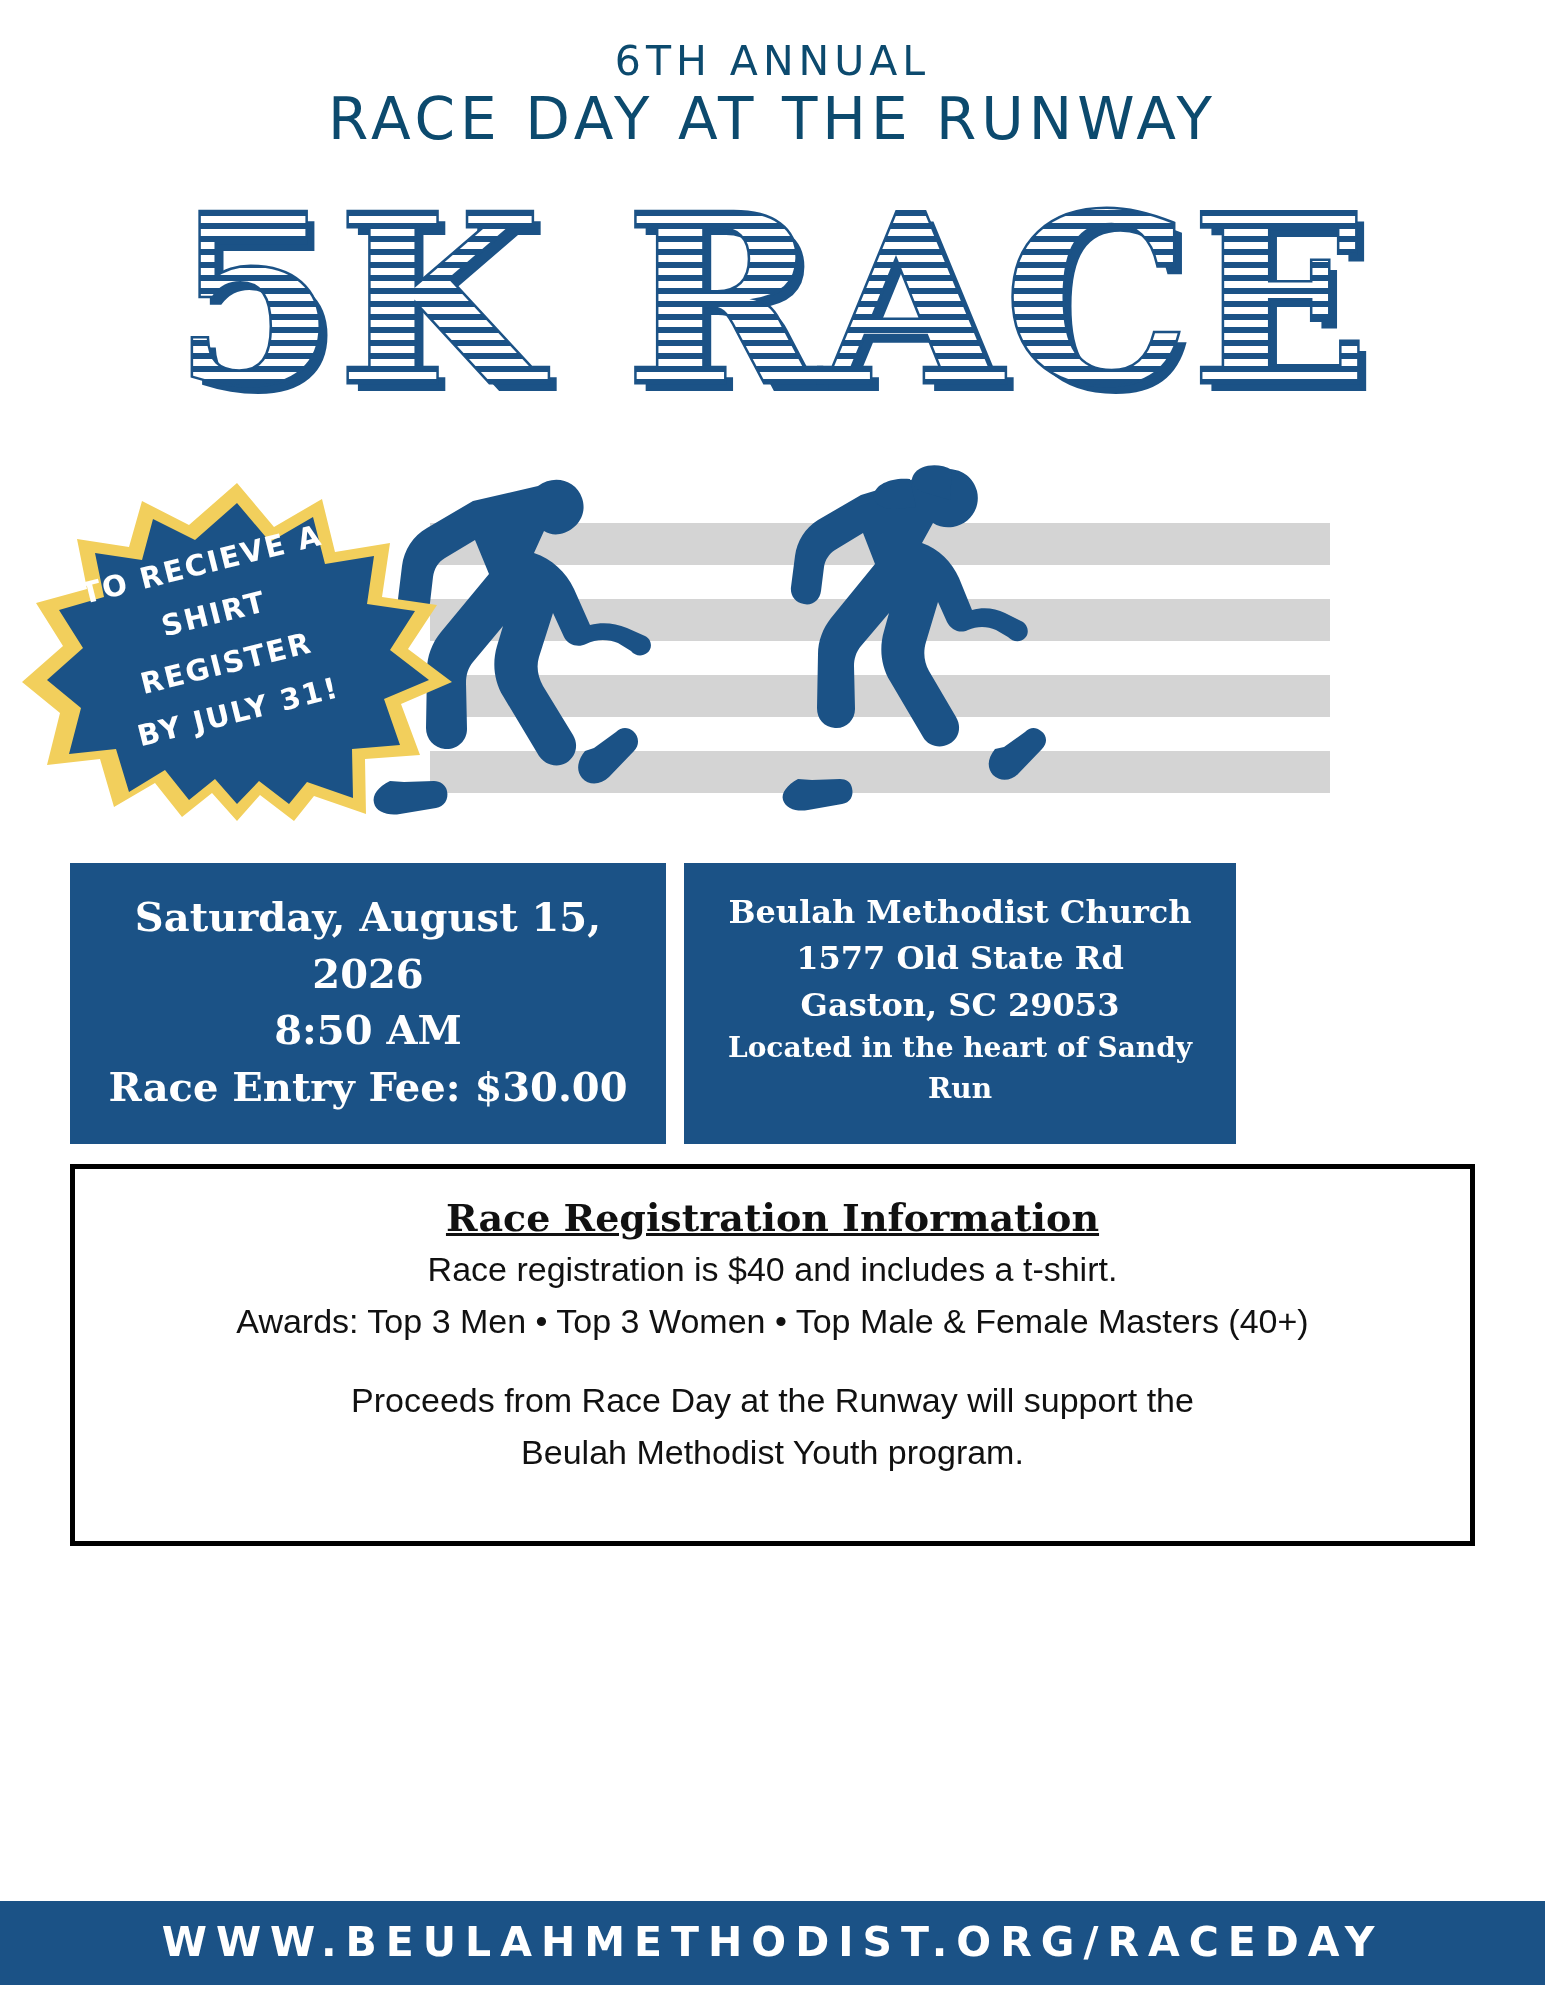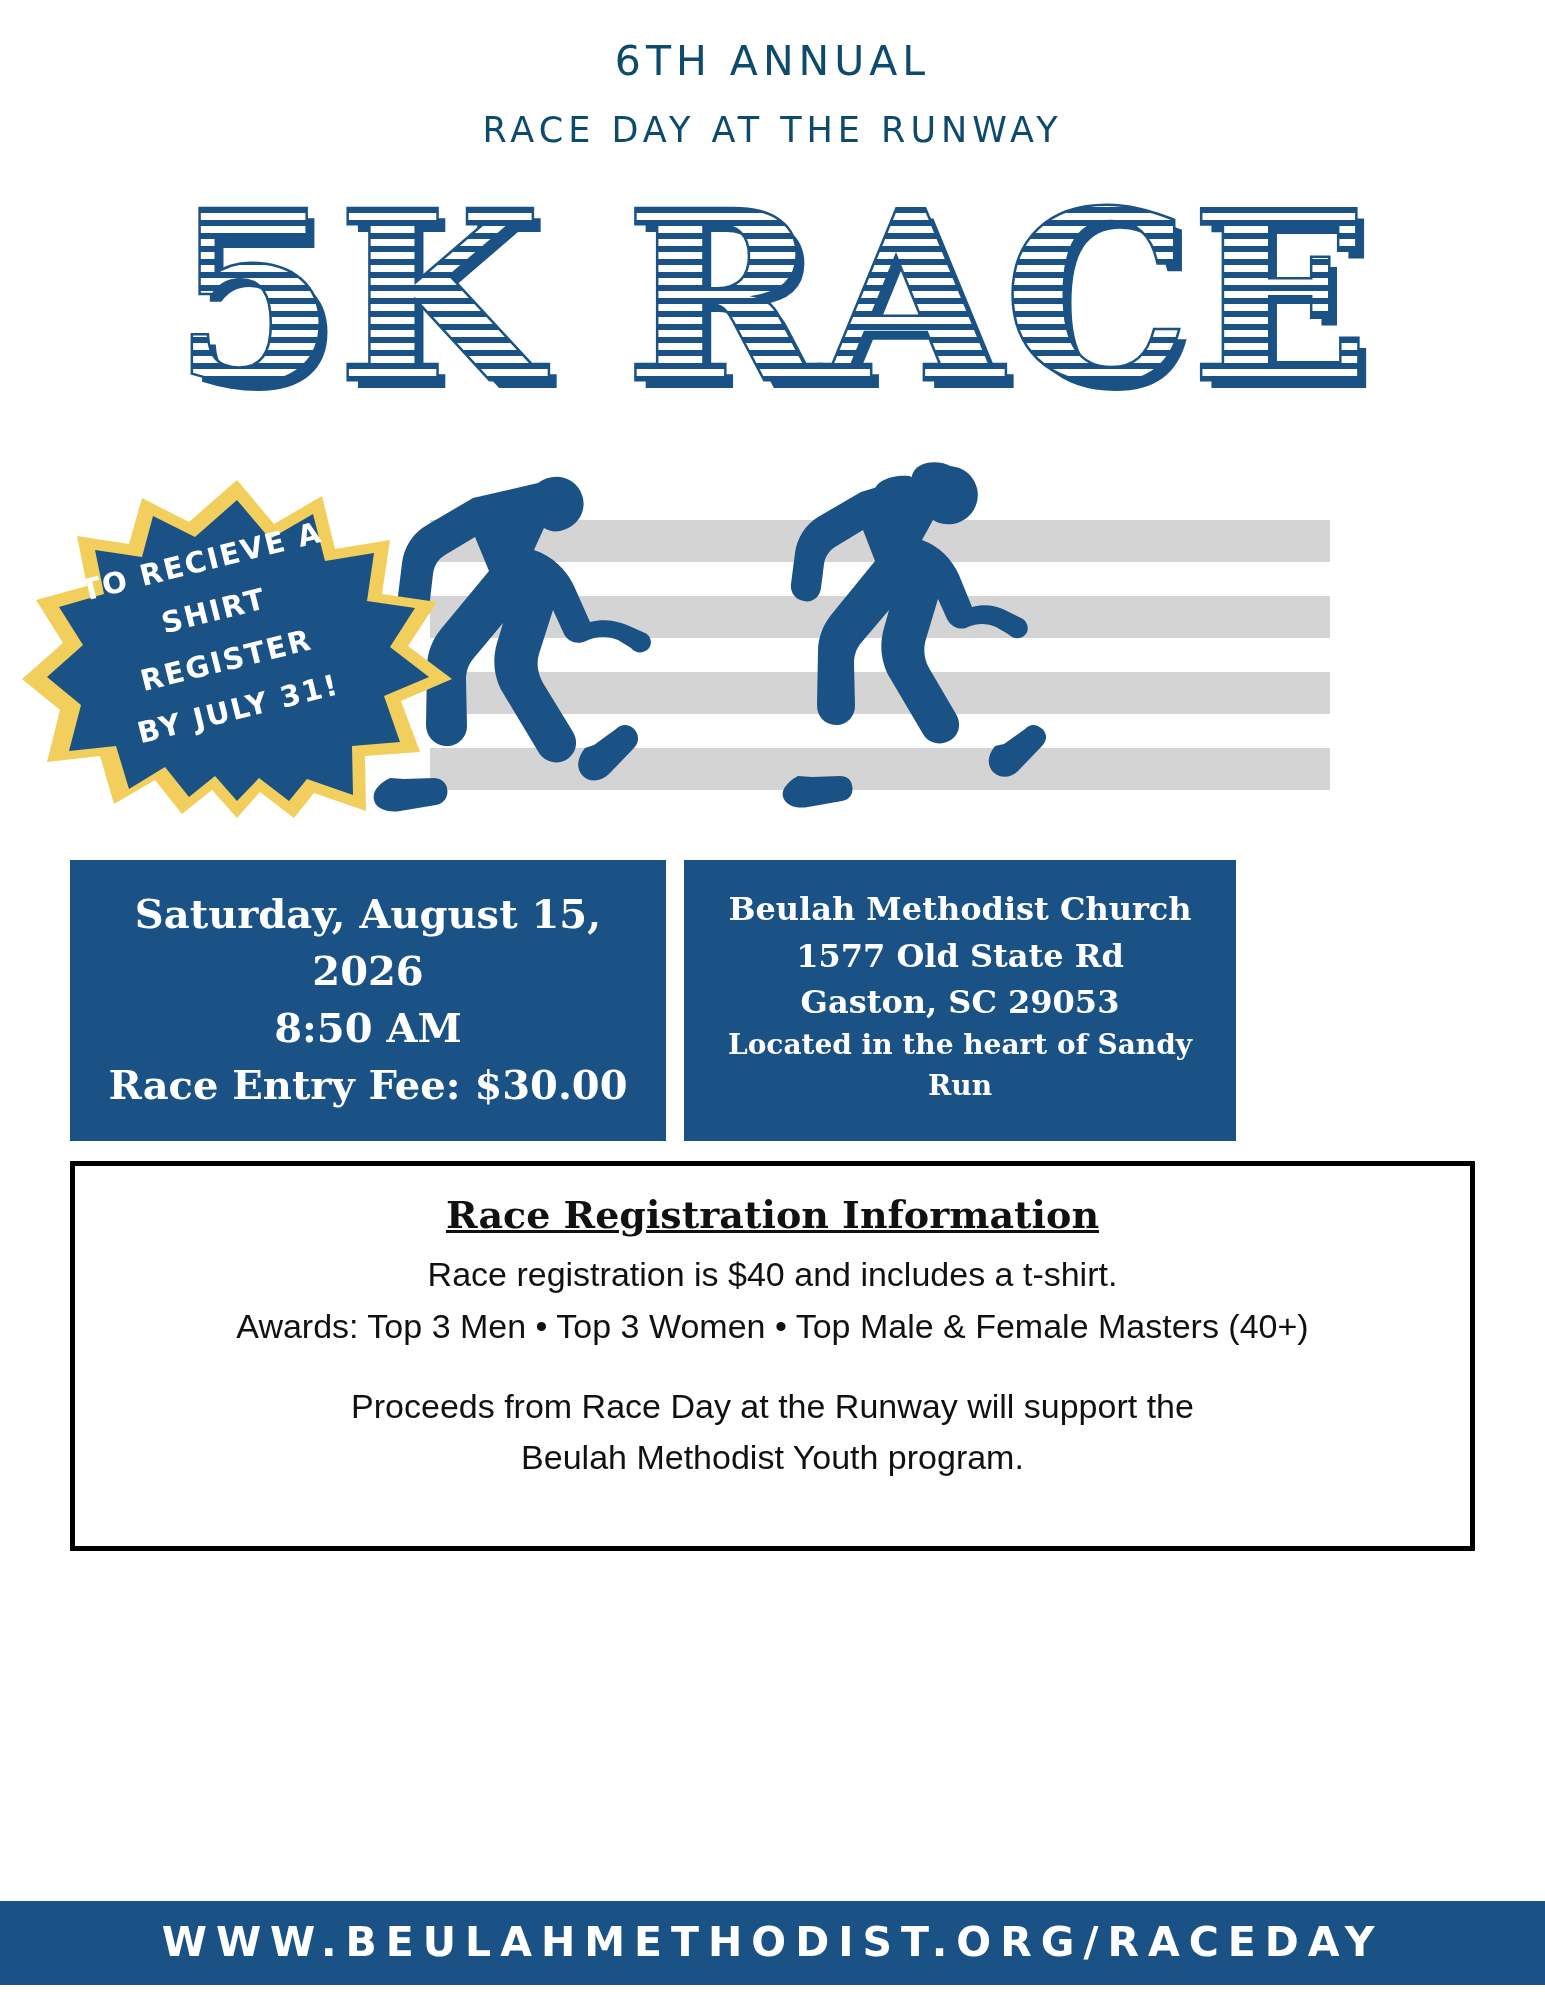"RACE DAY AT THE RUNWAY" .header .line2 { font-size: 35px -> 58px; margin-top: 24px -> none }
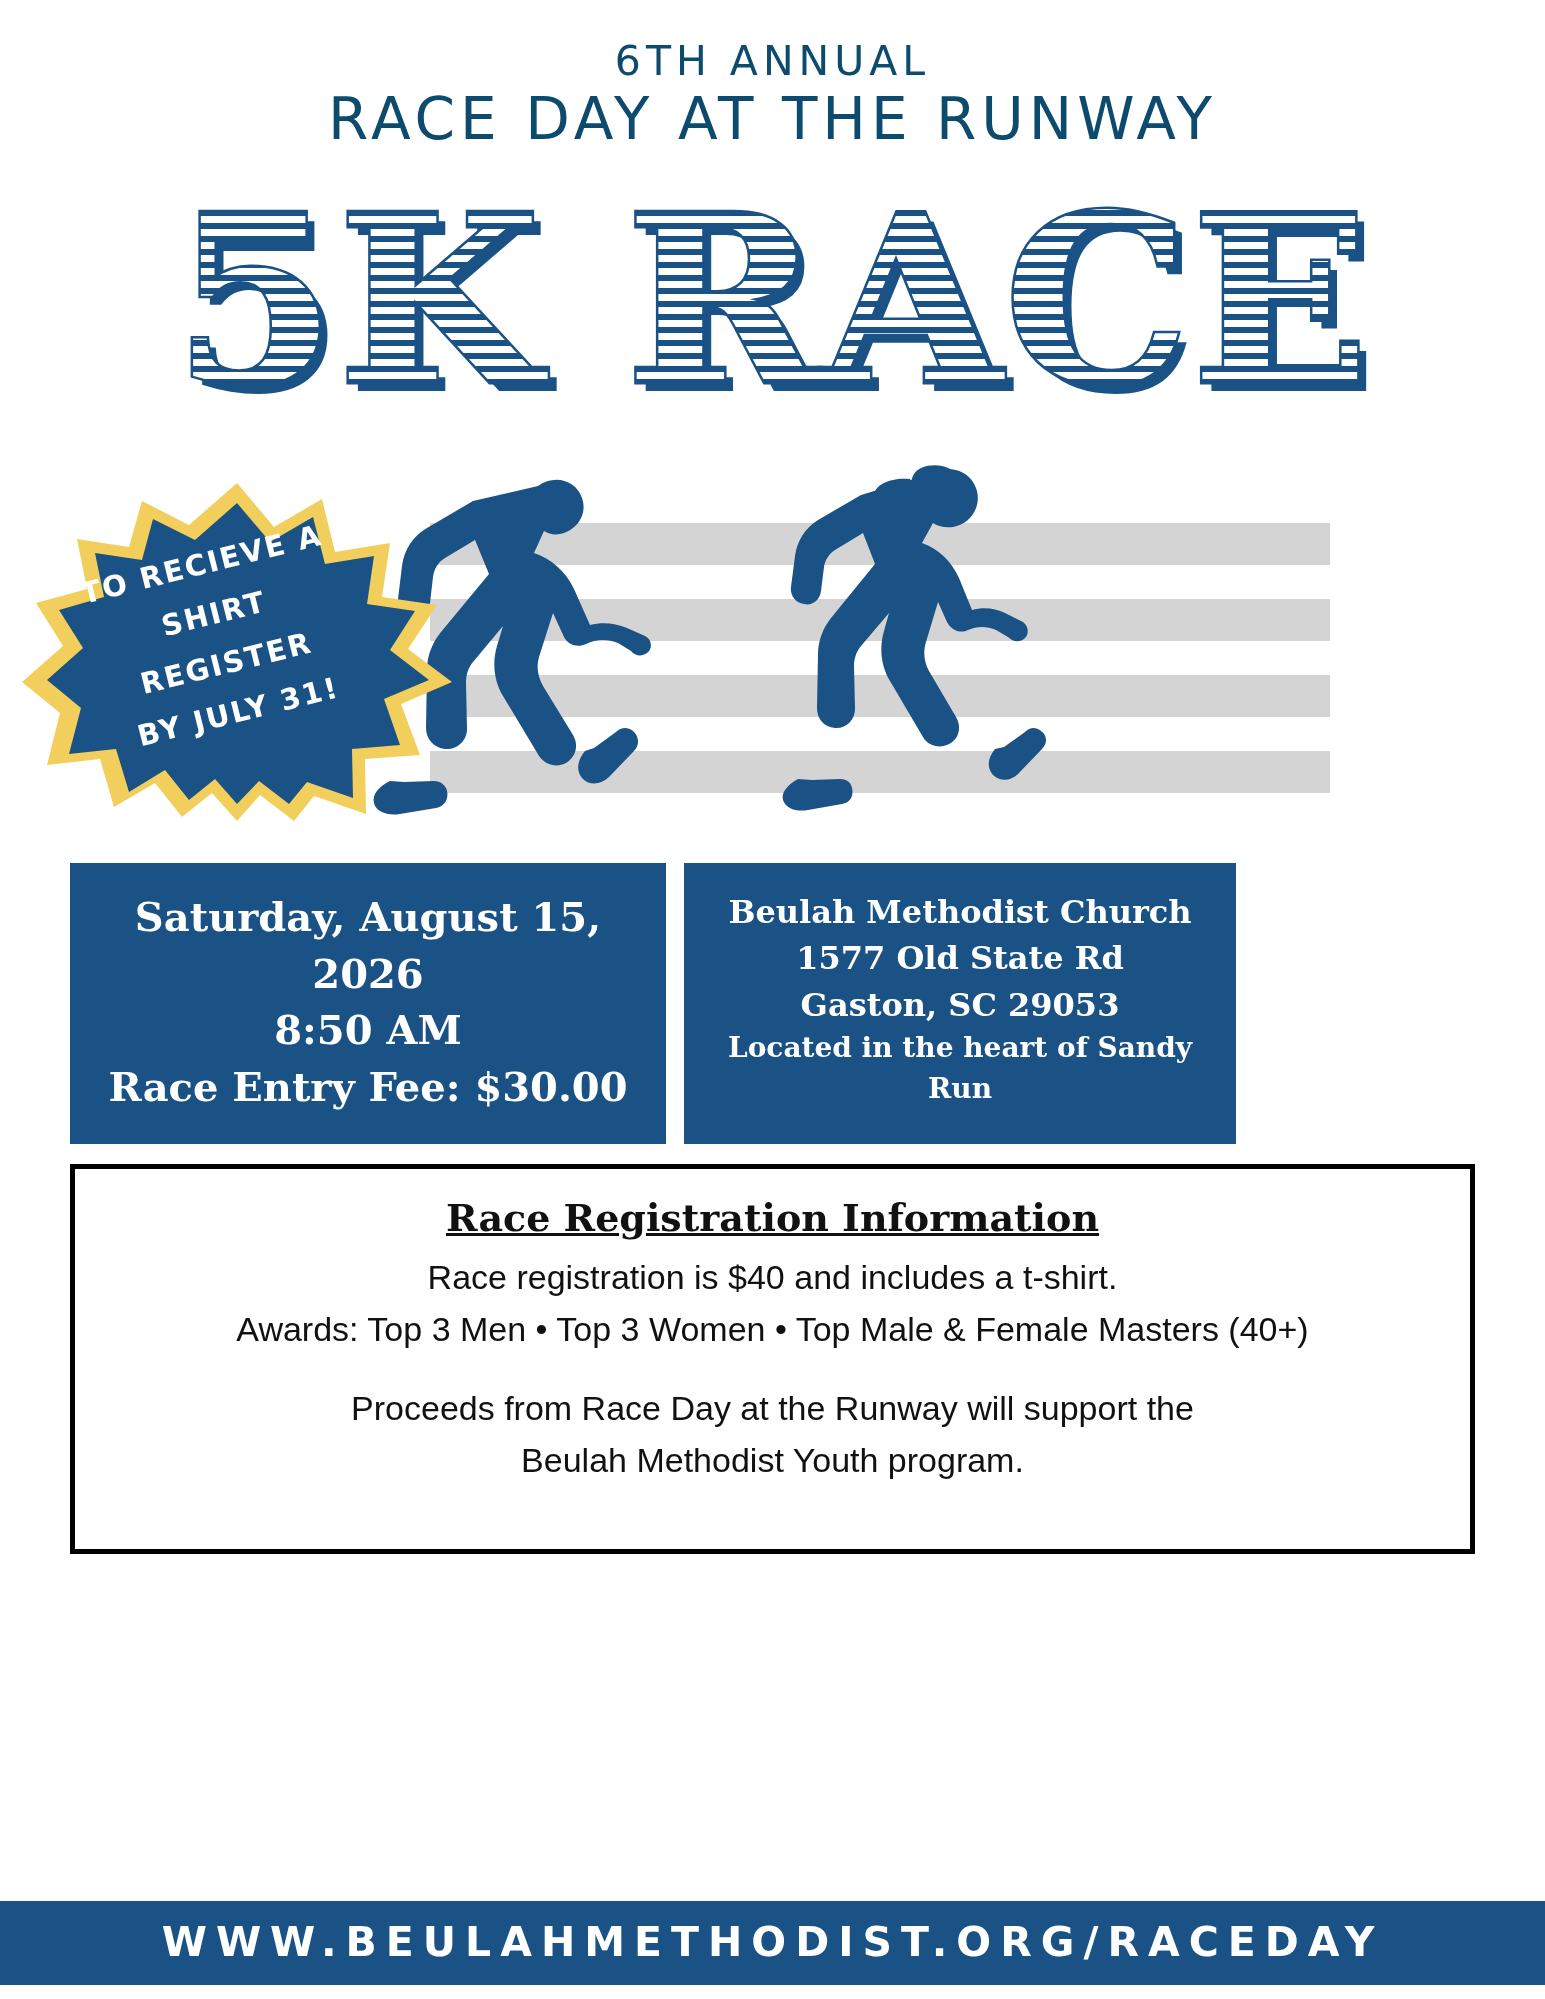"Race Registration Information" .reg-title { margin-bottom: 12px -> 4px }
